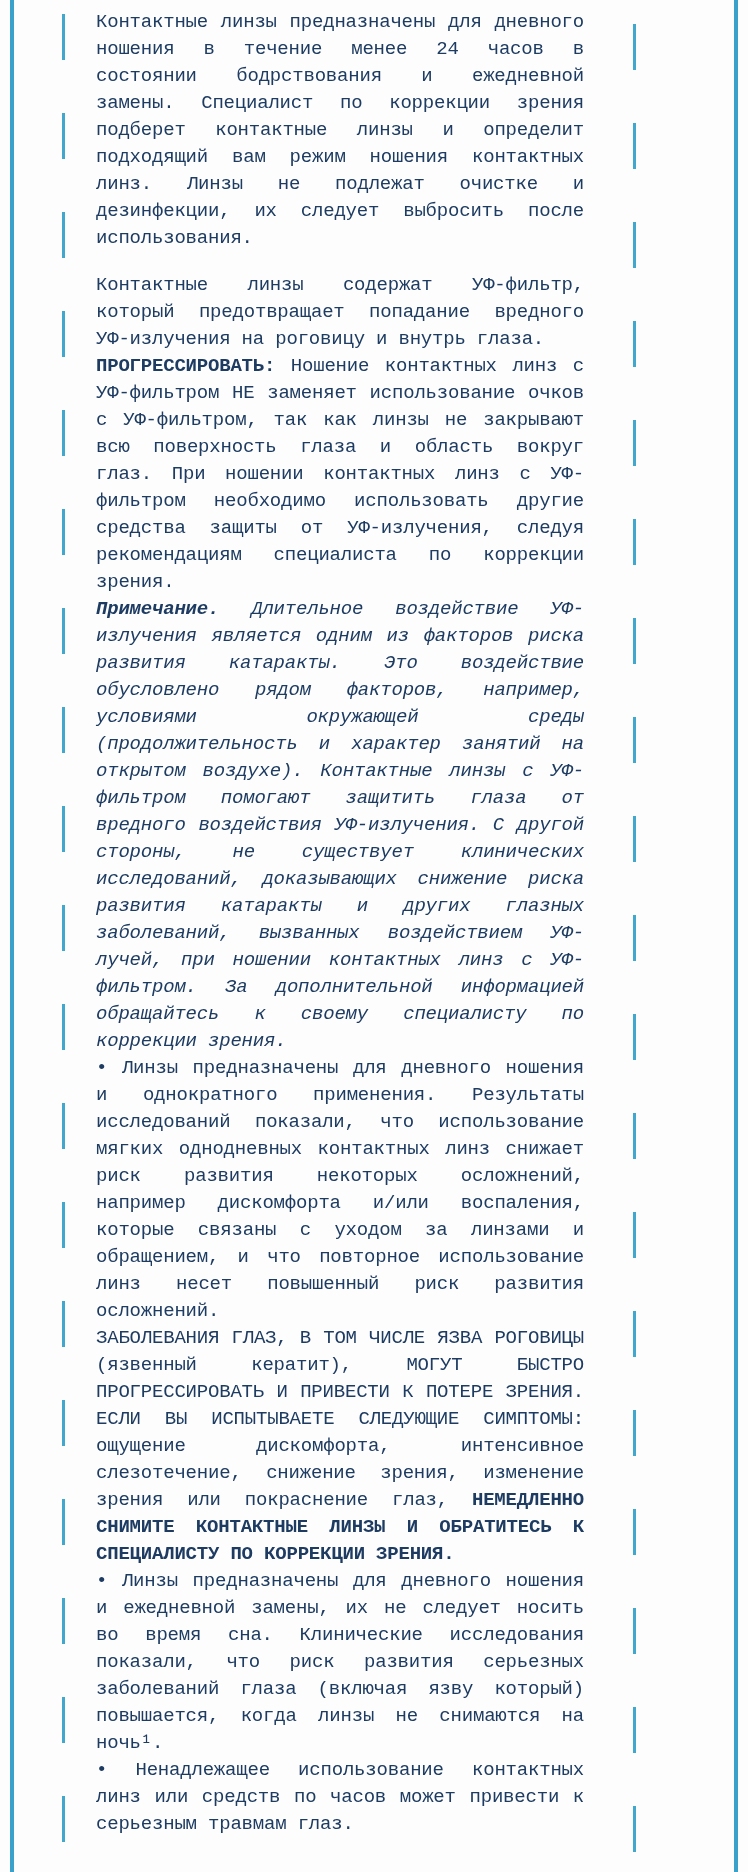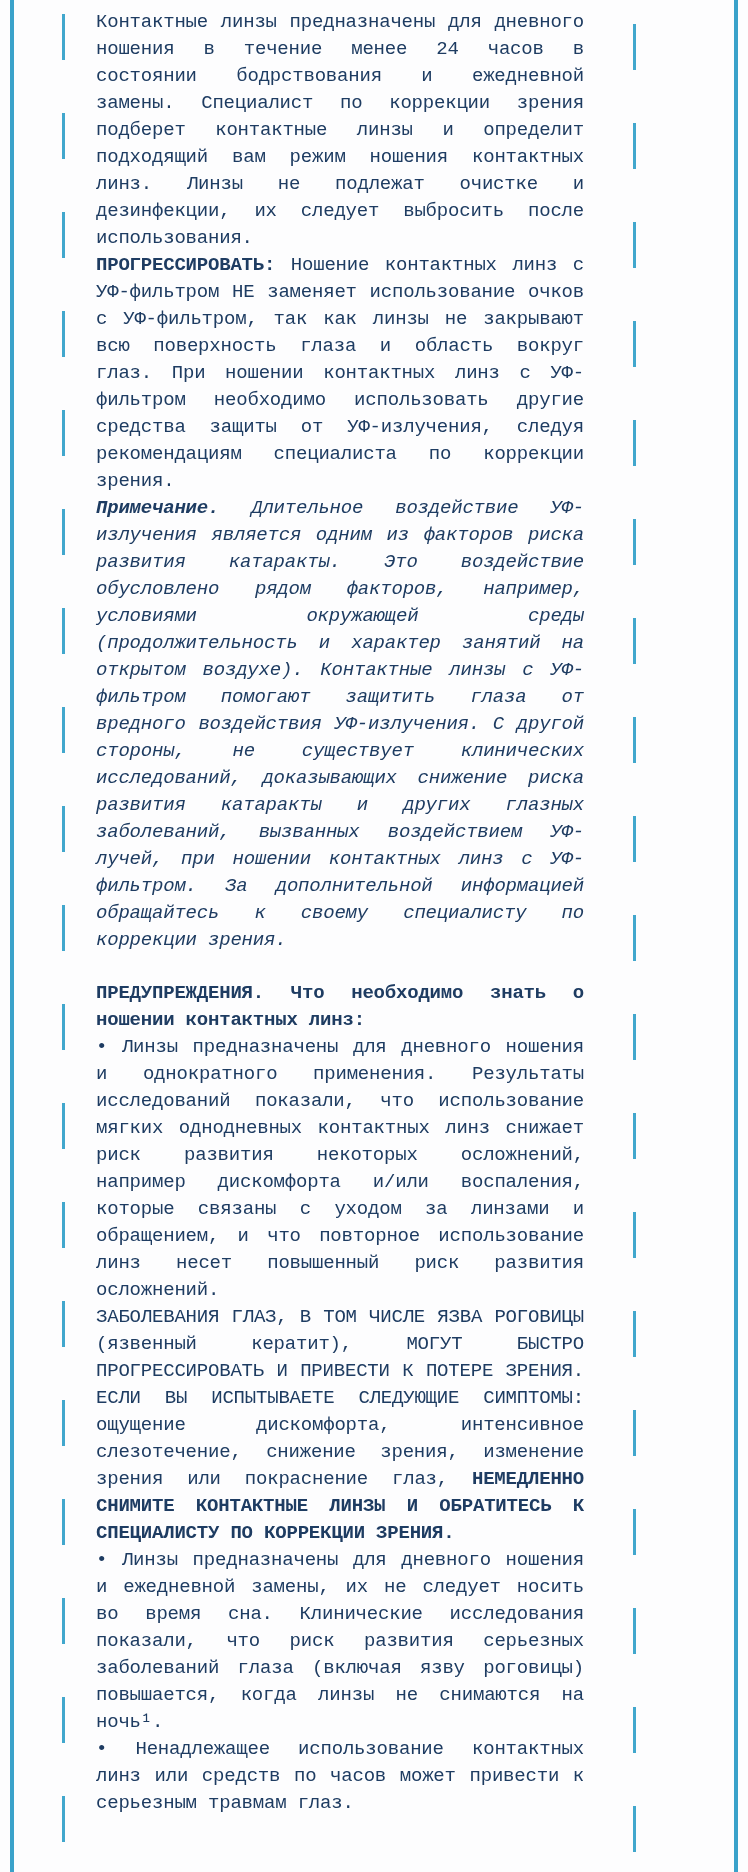"Контактные линзы содержат УФ-фильтр," p.gap-small { html: none -> <p> <span>Контактные линзы содержат УФ-фильтр, который предотвращает попадание вредного УФ-излучения на роговицу и внутрь глаза.</span> </p> }
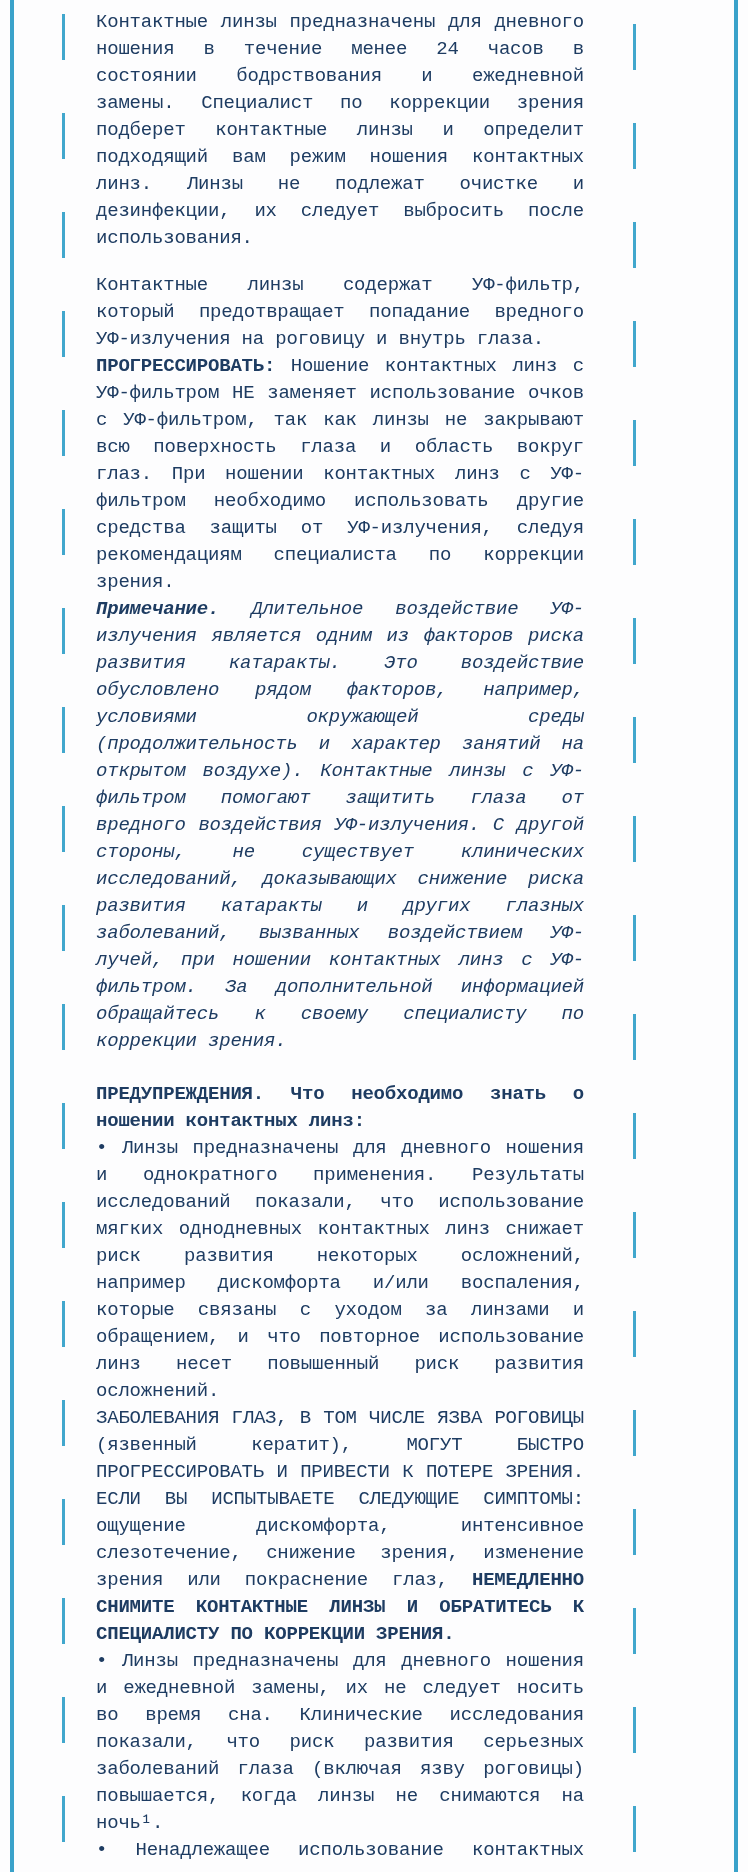"ПРЕДУПРЕЖДЕНИЯ. Что необходимо знать о" p.bold { html: <p>ПРЕДУПРЕЖДЕНИЯ. Что необходимо знать о ношении контактных линз:</p> -> none }
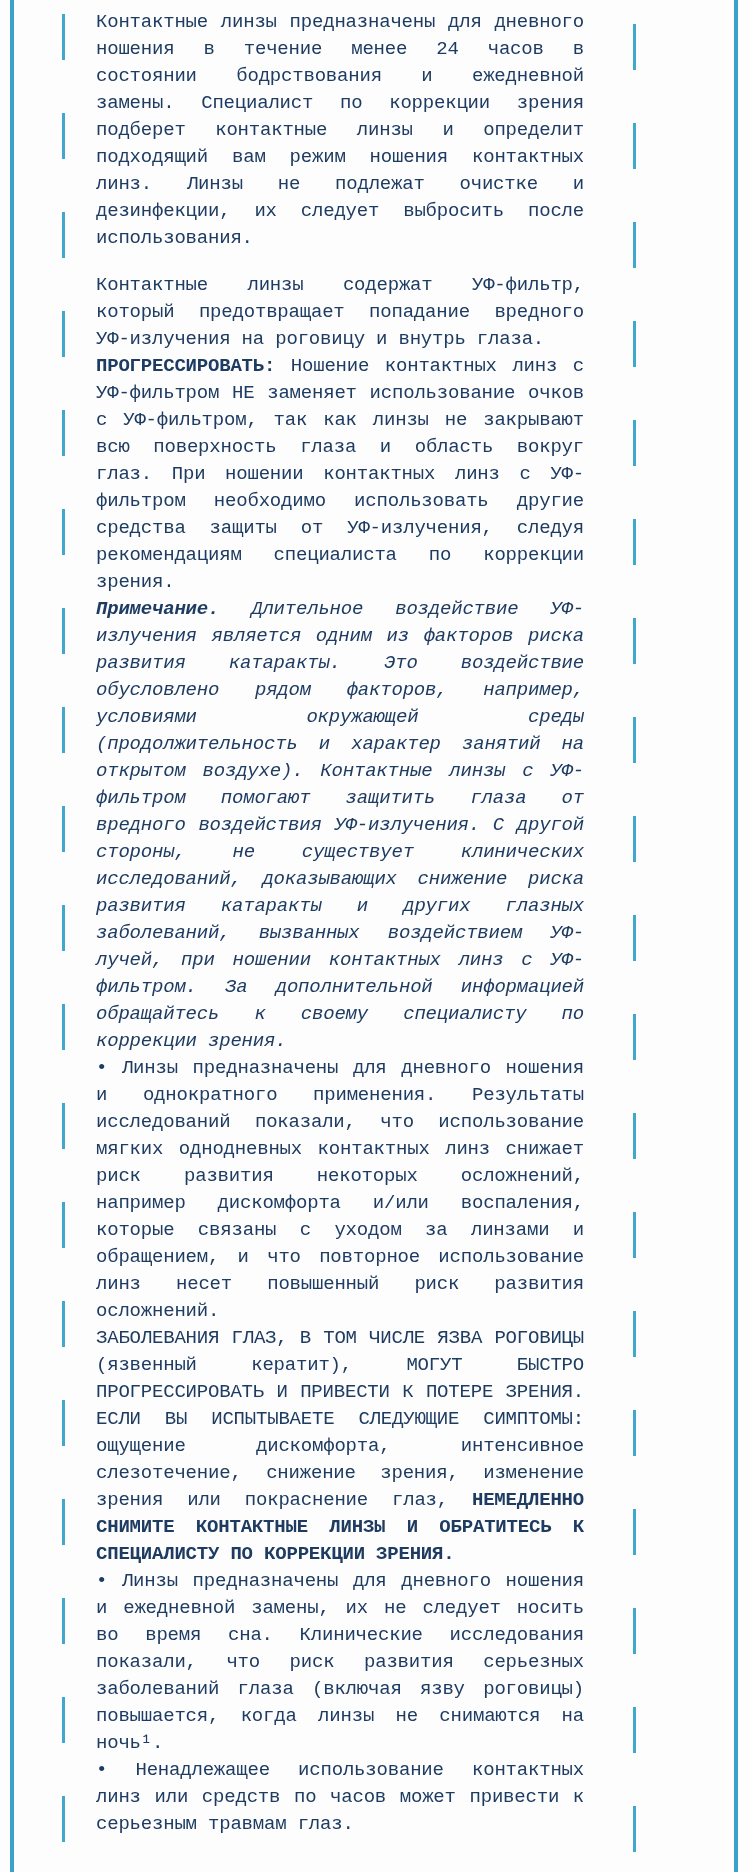"• Линзы предназначены для дневного ношения и ежедневной" p { text: роговицы -> который }
